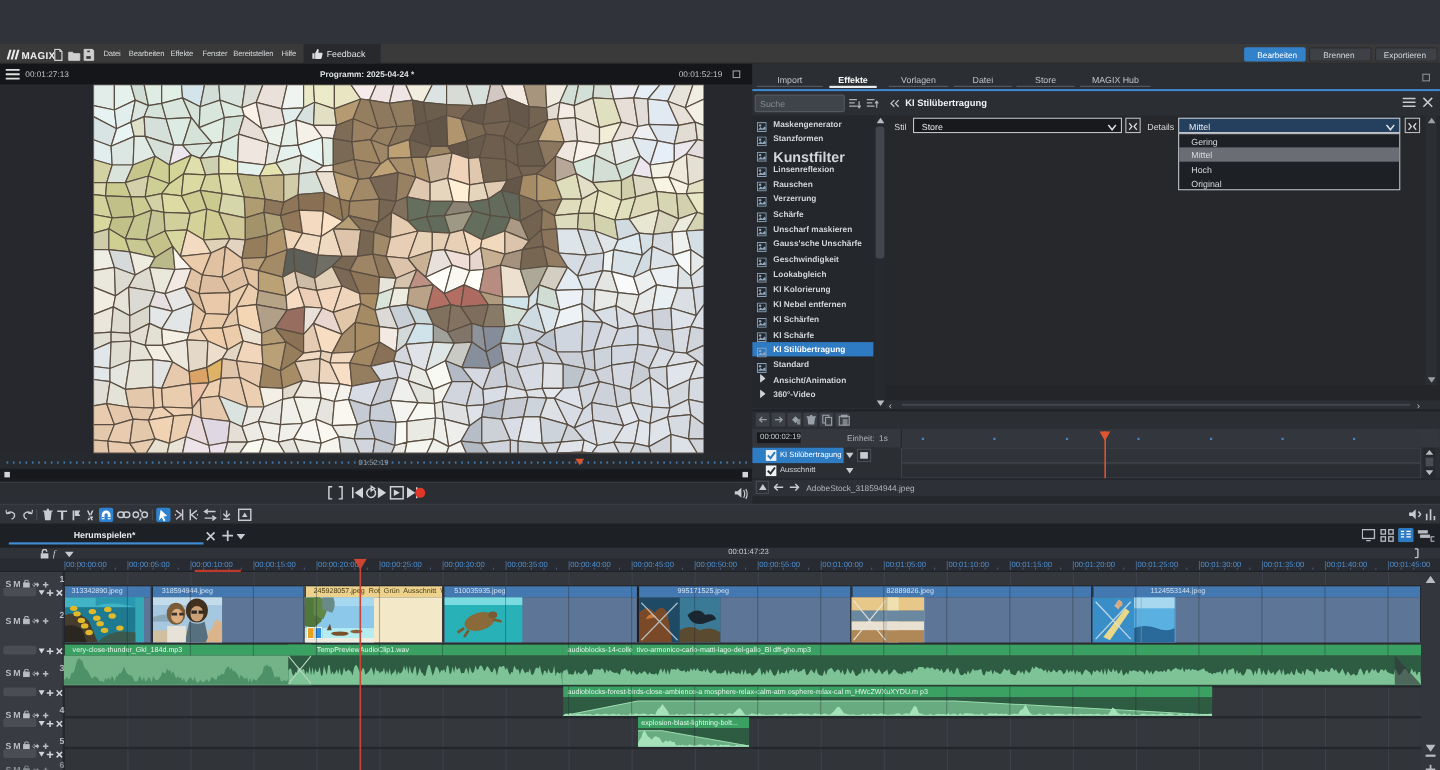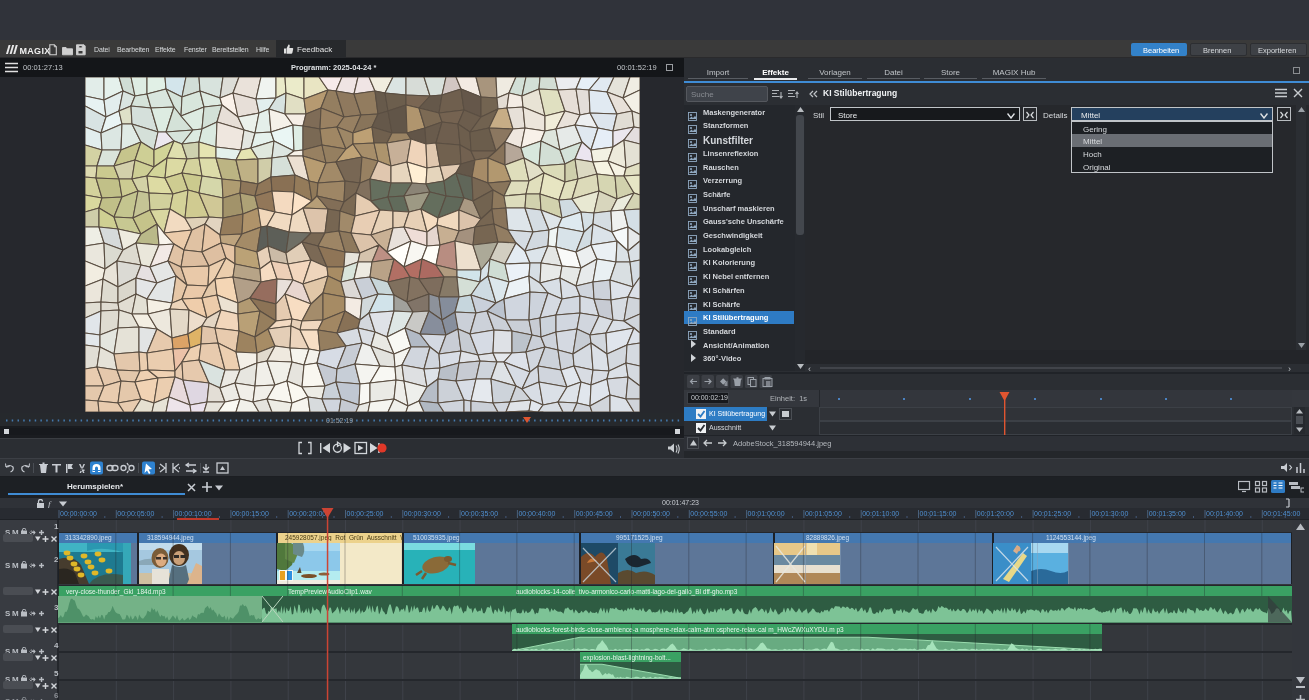"Kunstfilter" div.a { font-size: 10px -> 13px }
